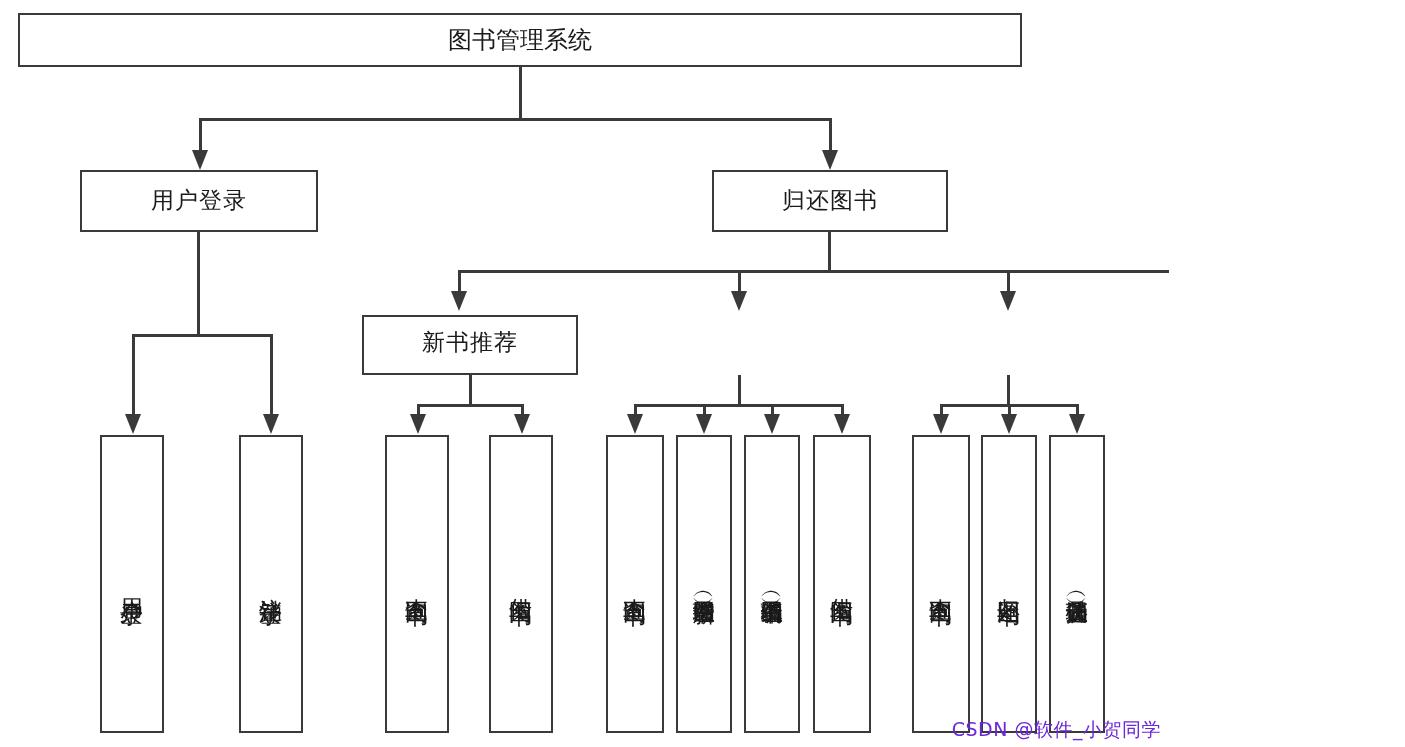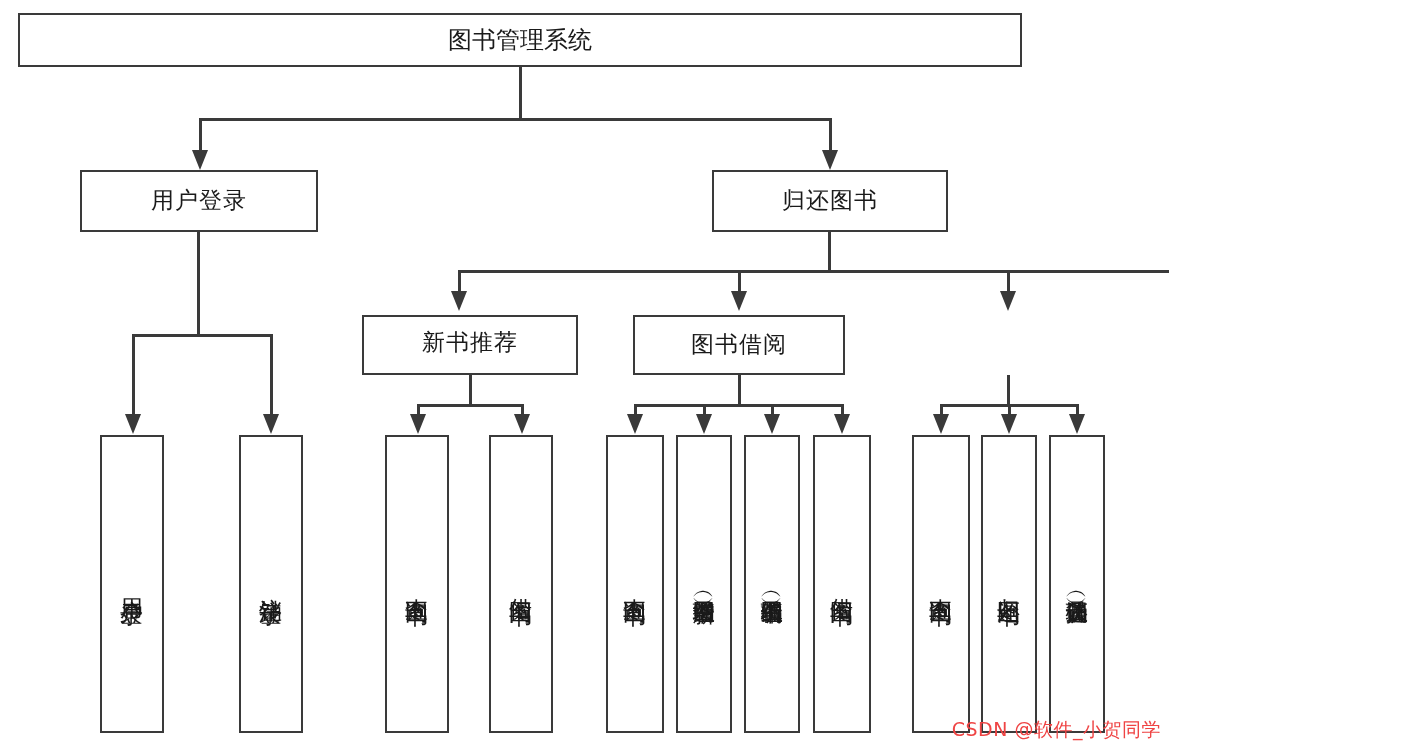"图书借阅" div.node { html: <div> <span>图书借阅</span> </div> -> none }
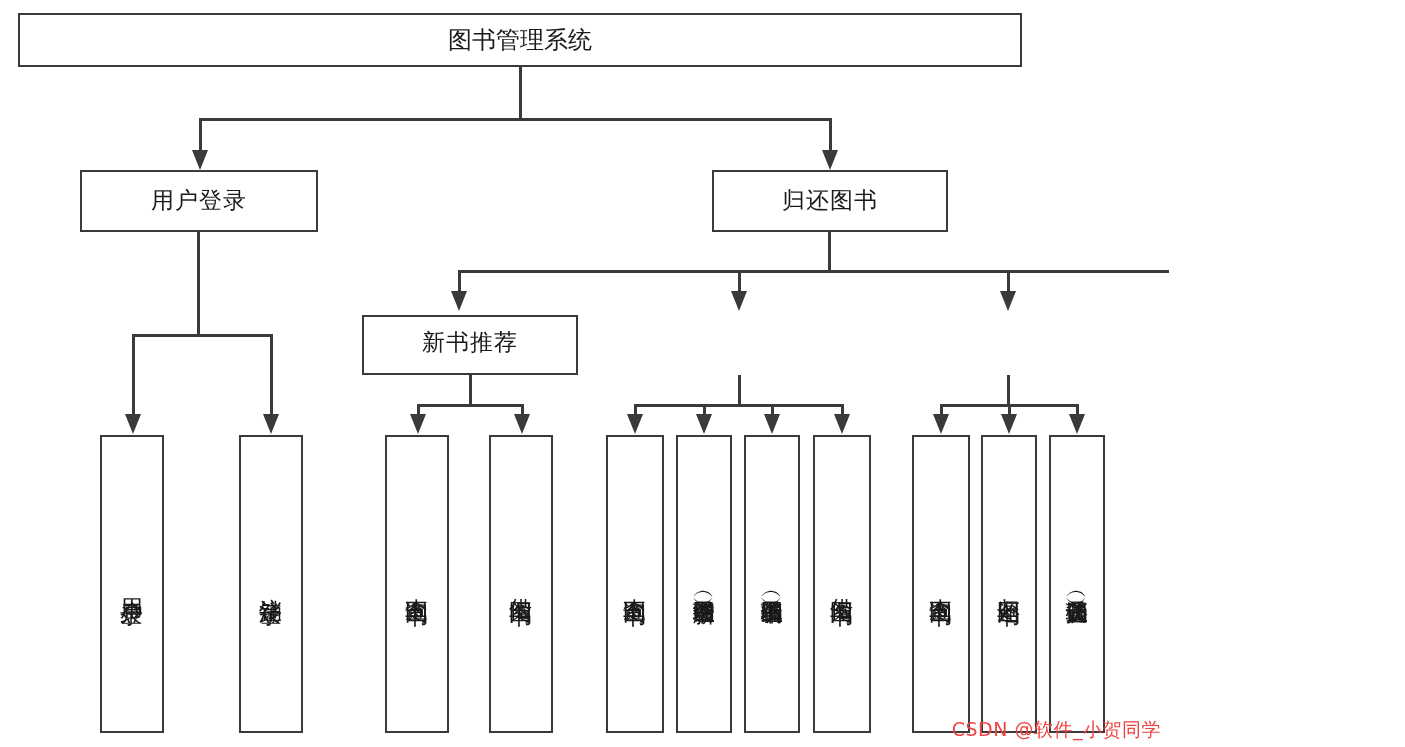"CSDN @软件_小贺同学" #watermark { color: #ef4444 -> #6d28d9 }
